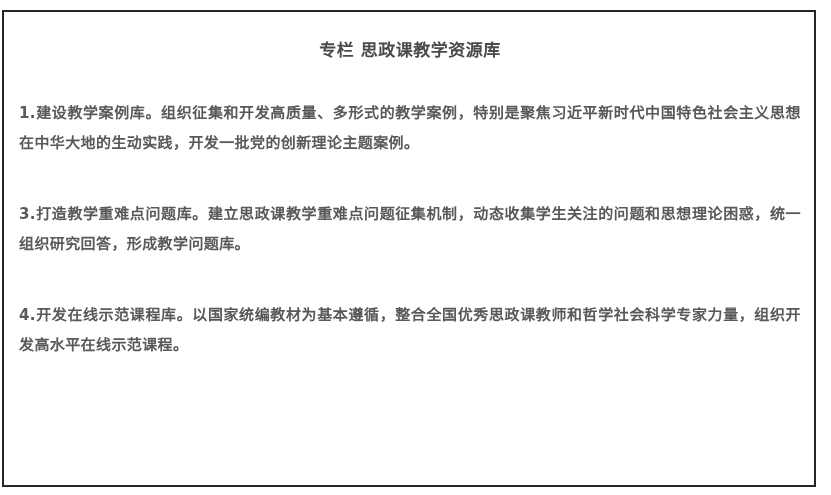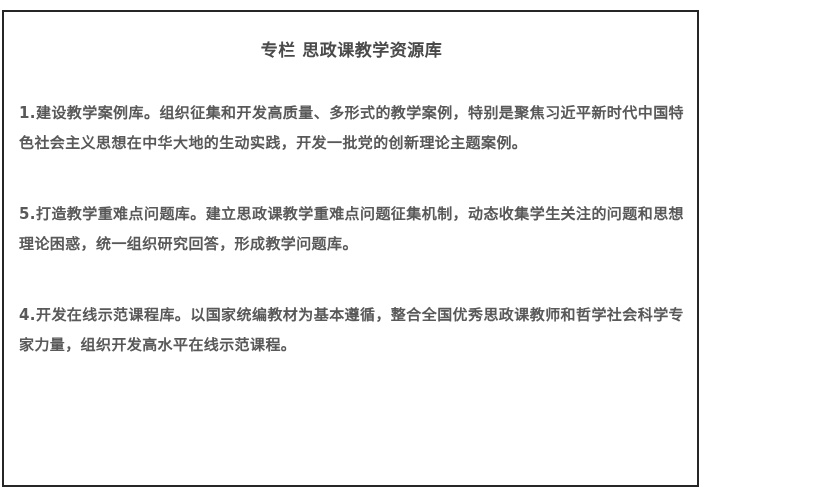"专栏 思政课教学资源库" .panel { width: 697px -> 814px }
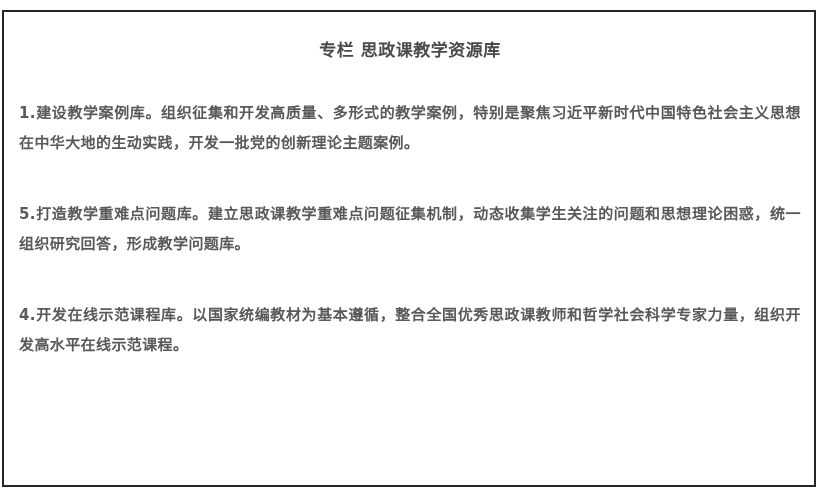"5.打造教学重难点问题库。建立思政课教学重难点问题征集机制，动态收集学生关注的问" p.panel-paragraph { text: 5 -> 3 }
